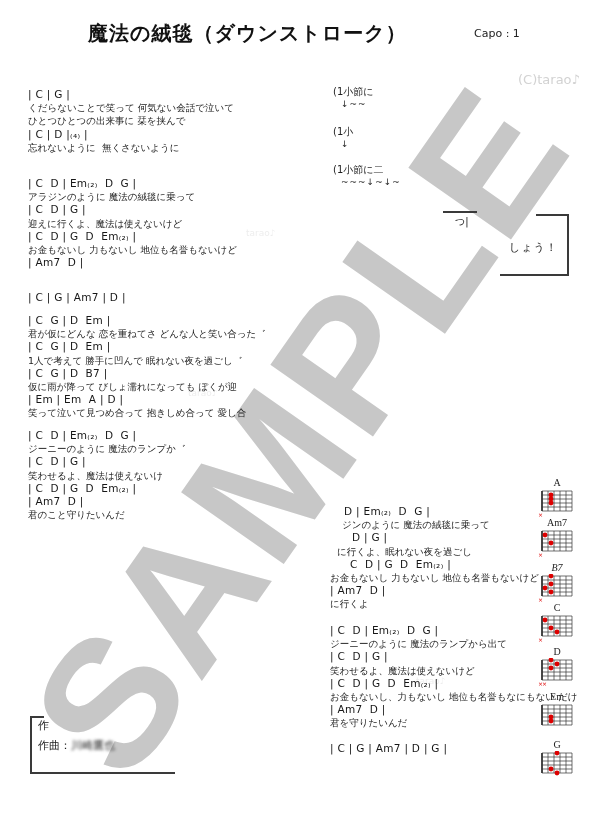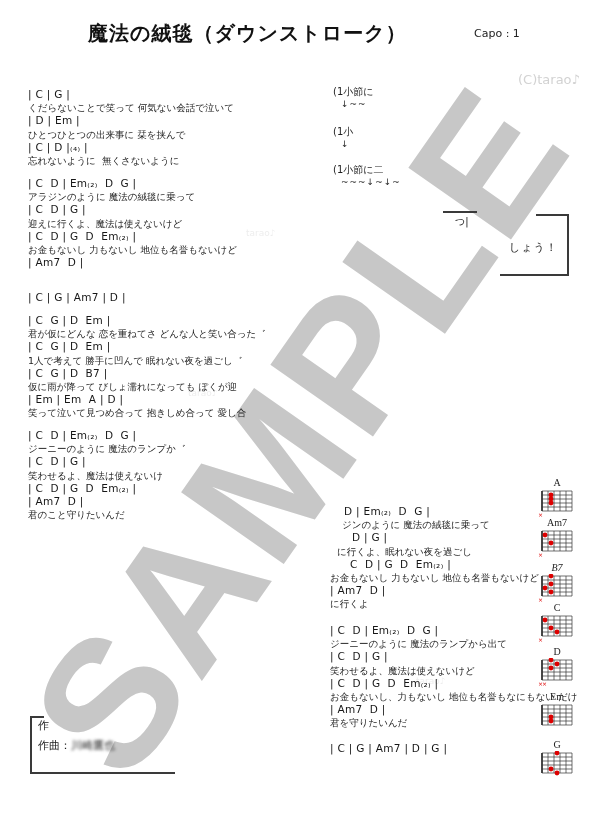"| D | Em |" div.line { html: <div>| D | Em |</div> -> none }
